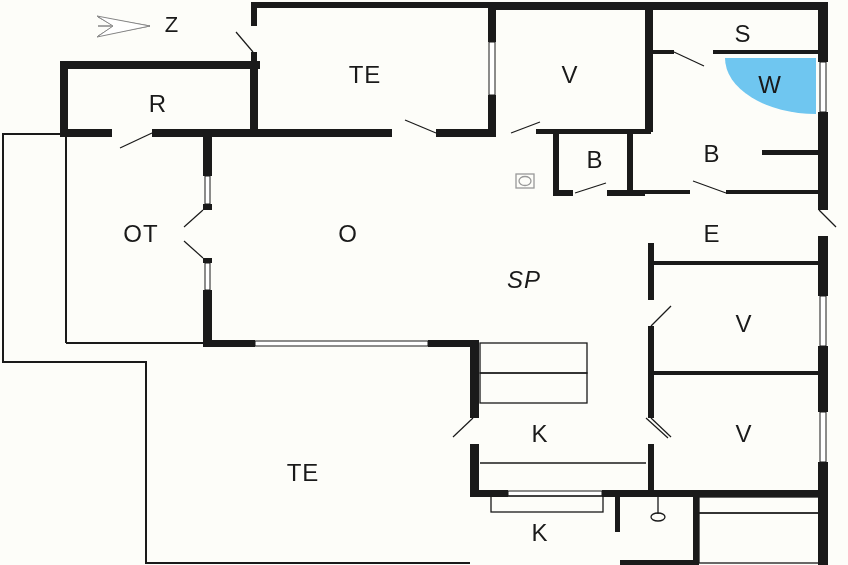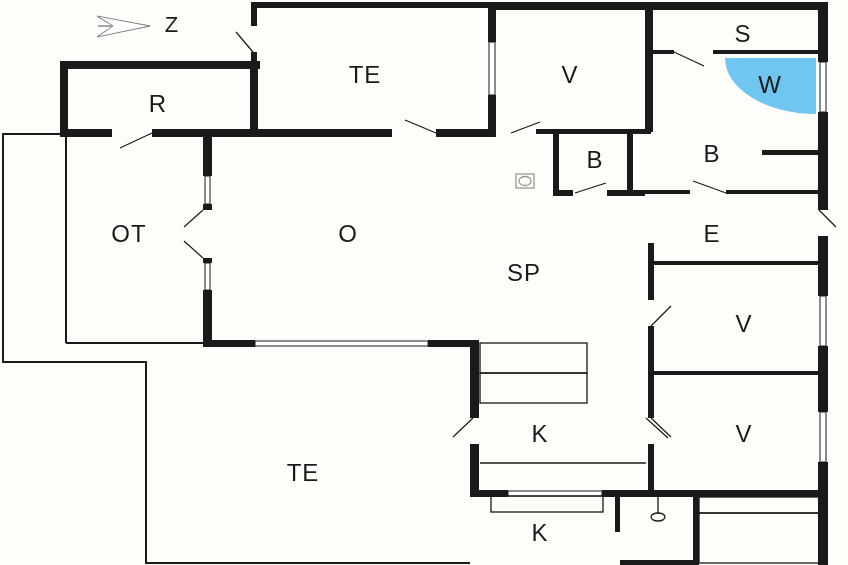"OT" div.label { left: 129px -> 141px }
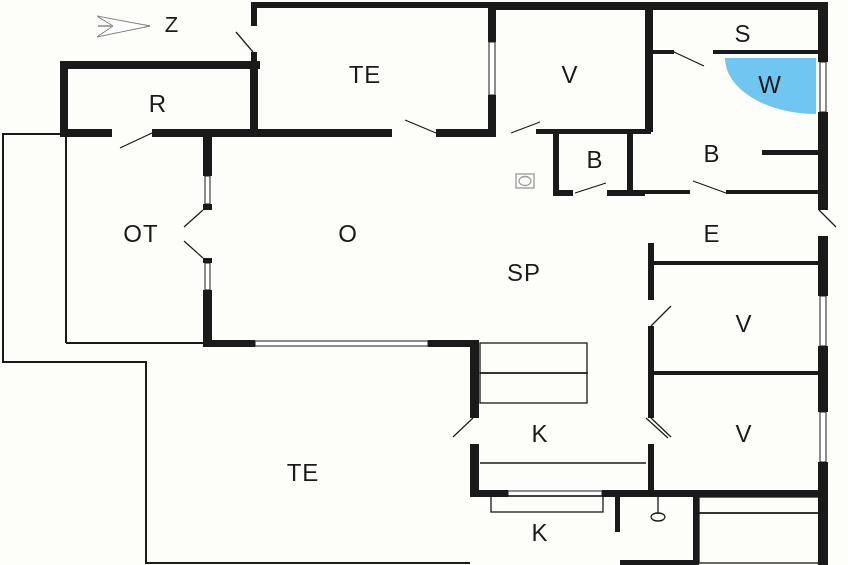"SP" div.label { font-style: none -> italic; top: 273px -> 280px }
